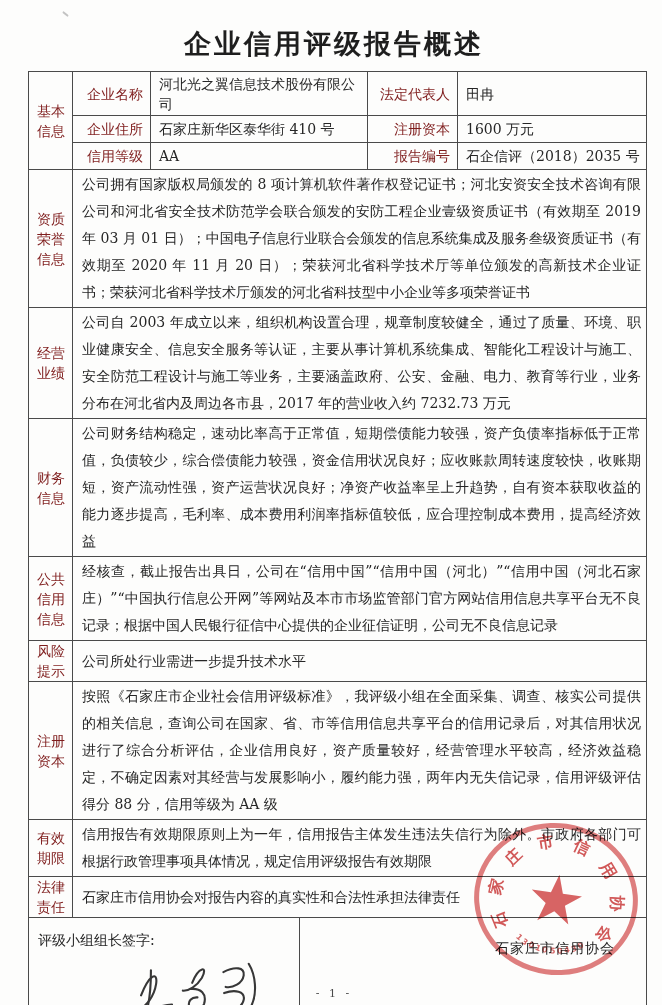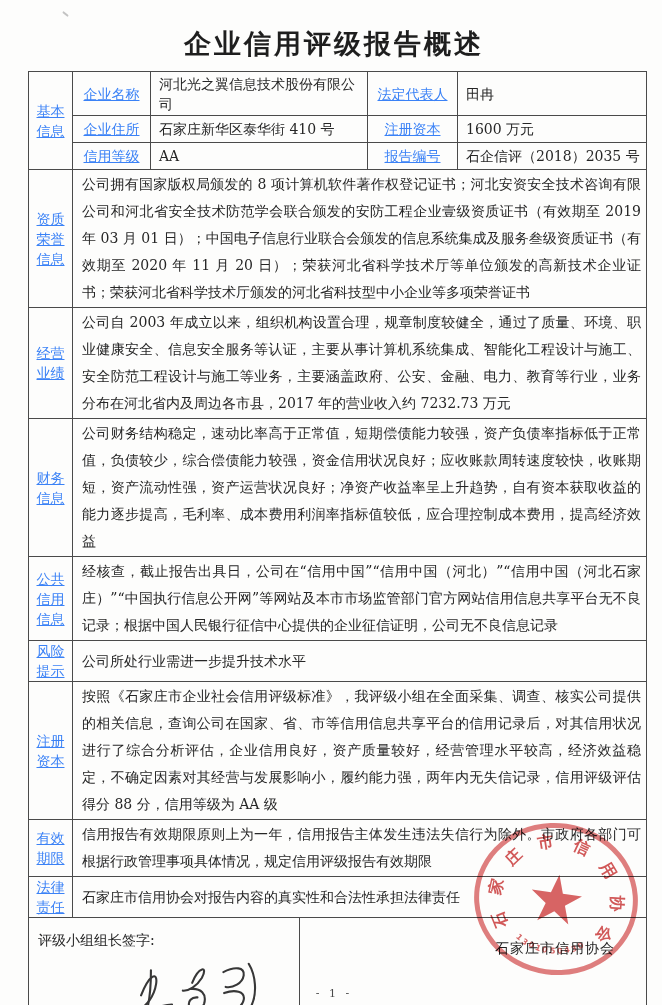"企业名称" .lbl { color: #3b82f6 -> #7f1d1d; text-align: center -> right; text-decoration: underline -> none }
